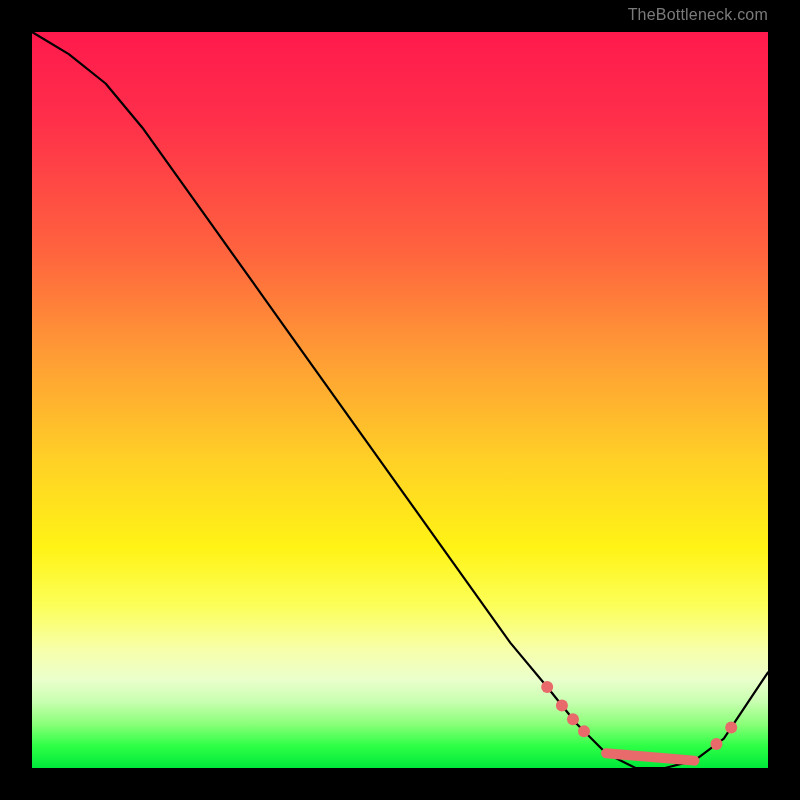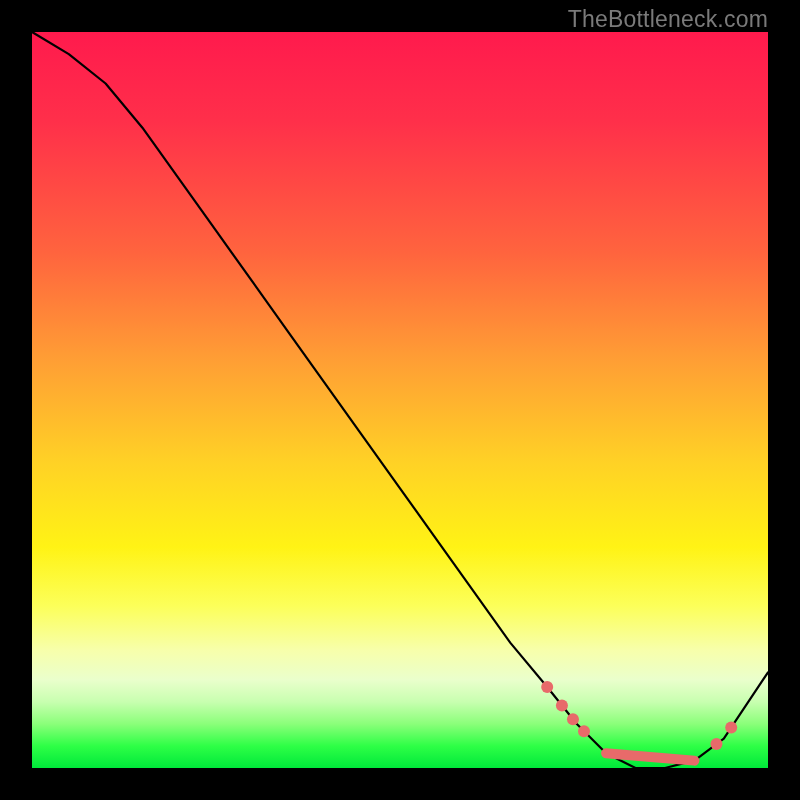"TheBottleneck.com" .watermark { font-size: 23px -> 16px }
